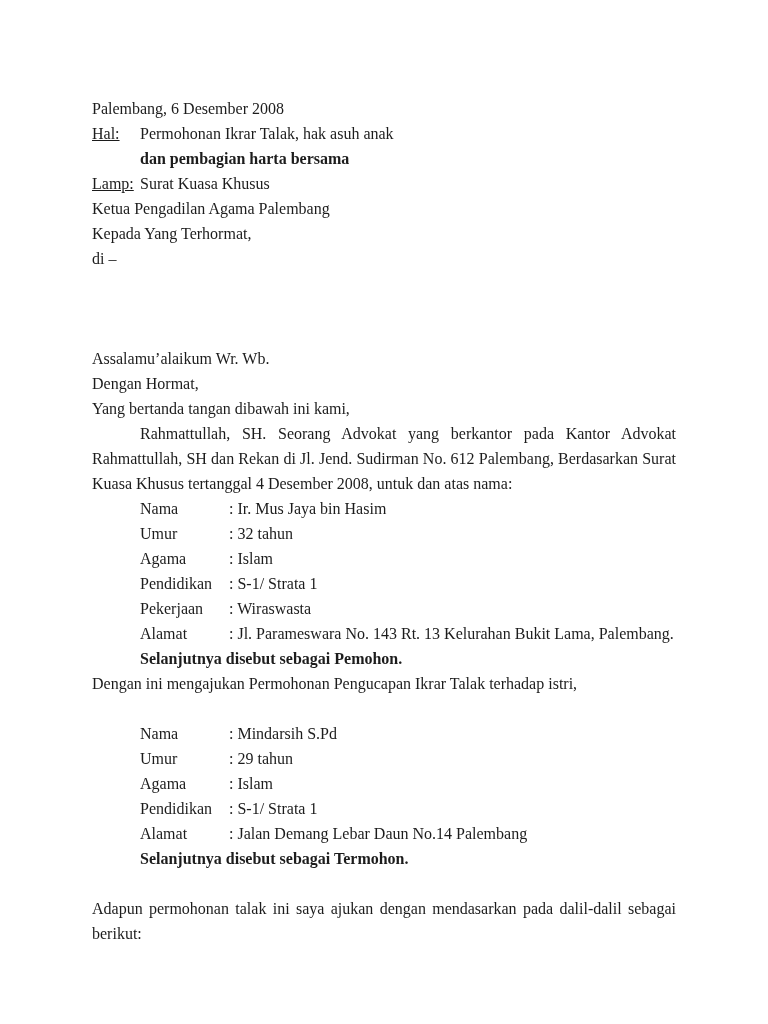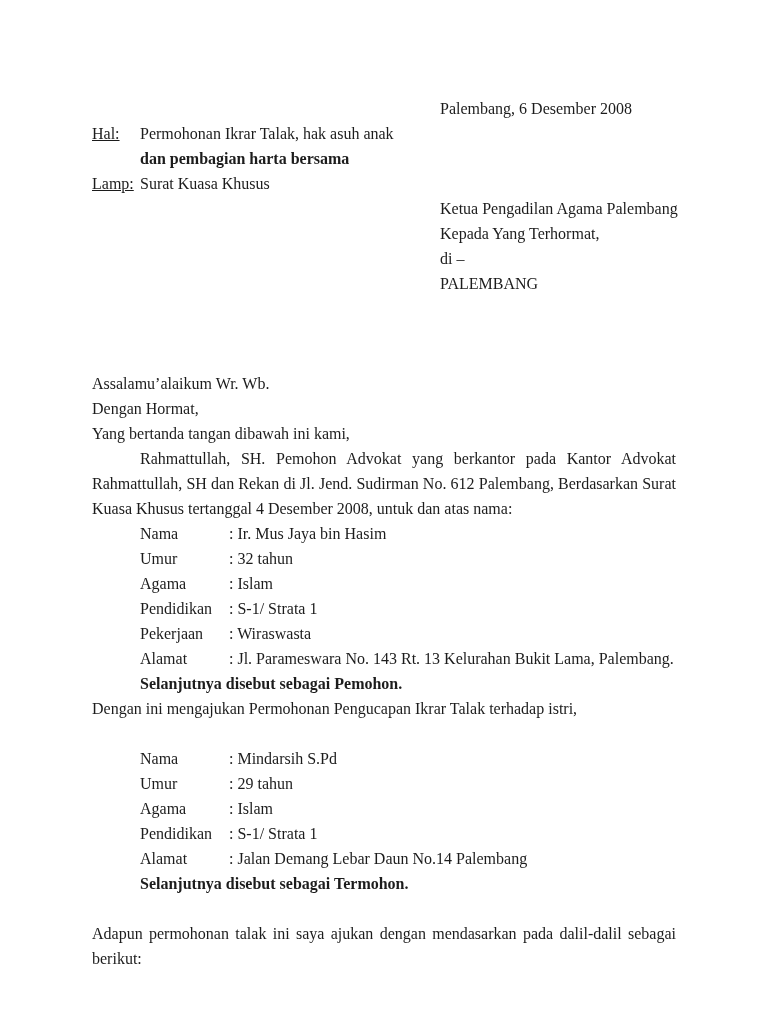"Palembang, 6 Desember 2008" .right-col { margin-left: 348px -> none }
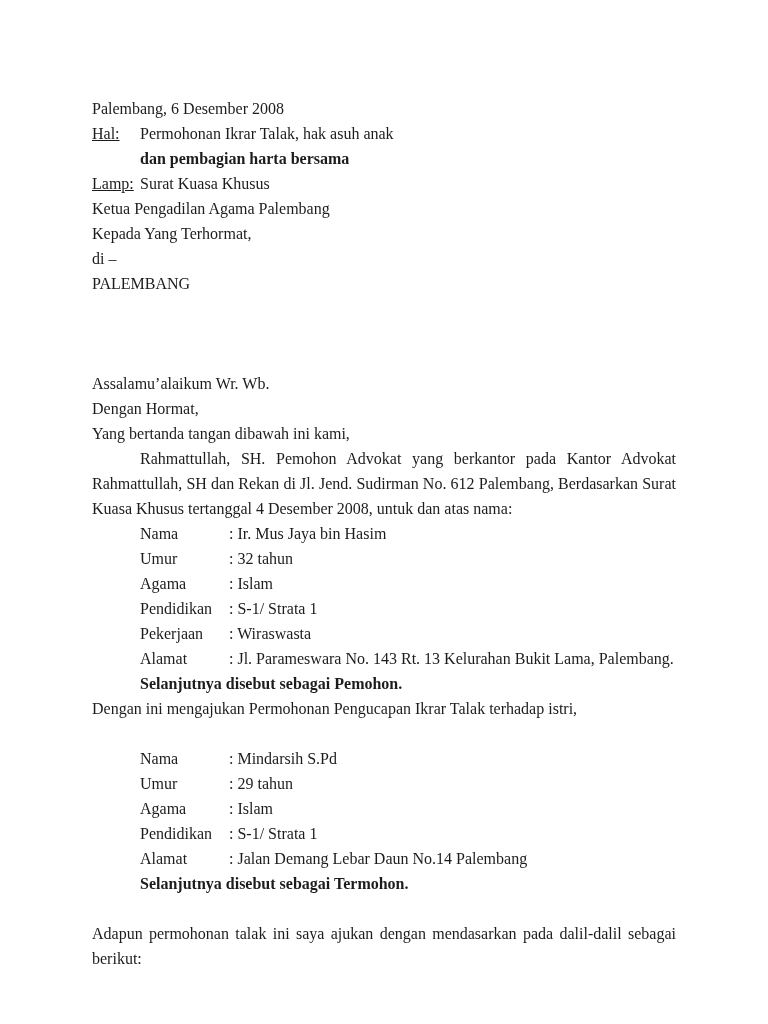"PALEMBANG" div.line { html: <div>PALEMBANG</div> -> none }
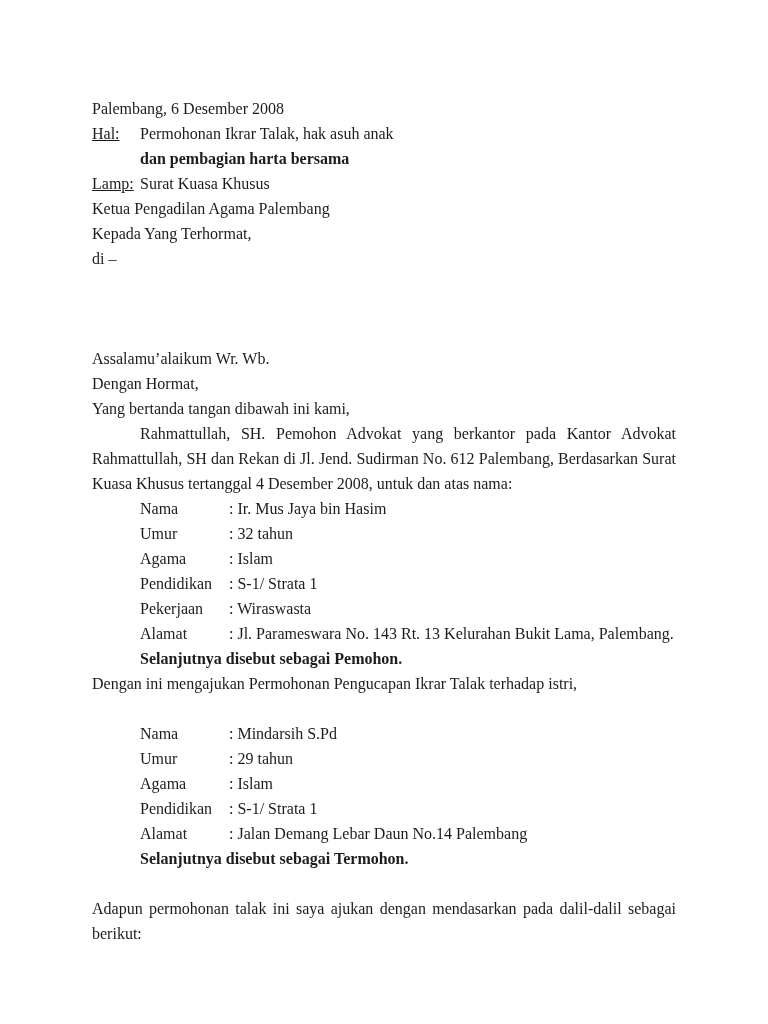"Rahmattullah, SH. Pemohon Advokat yang" div.jline { text: Pemohon -> Seorang }
